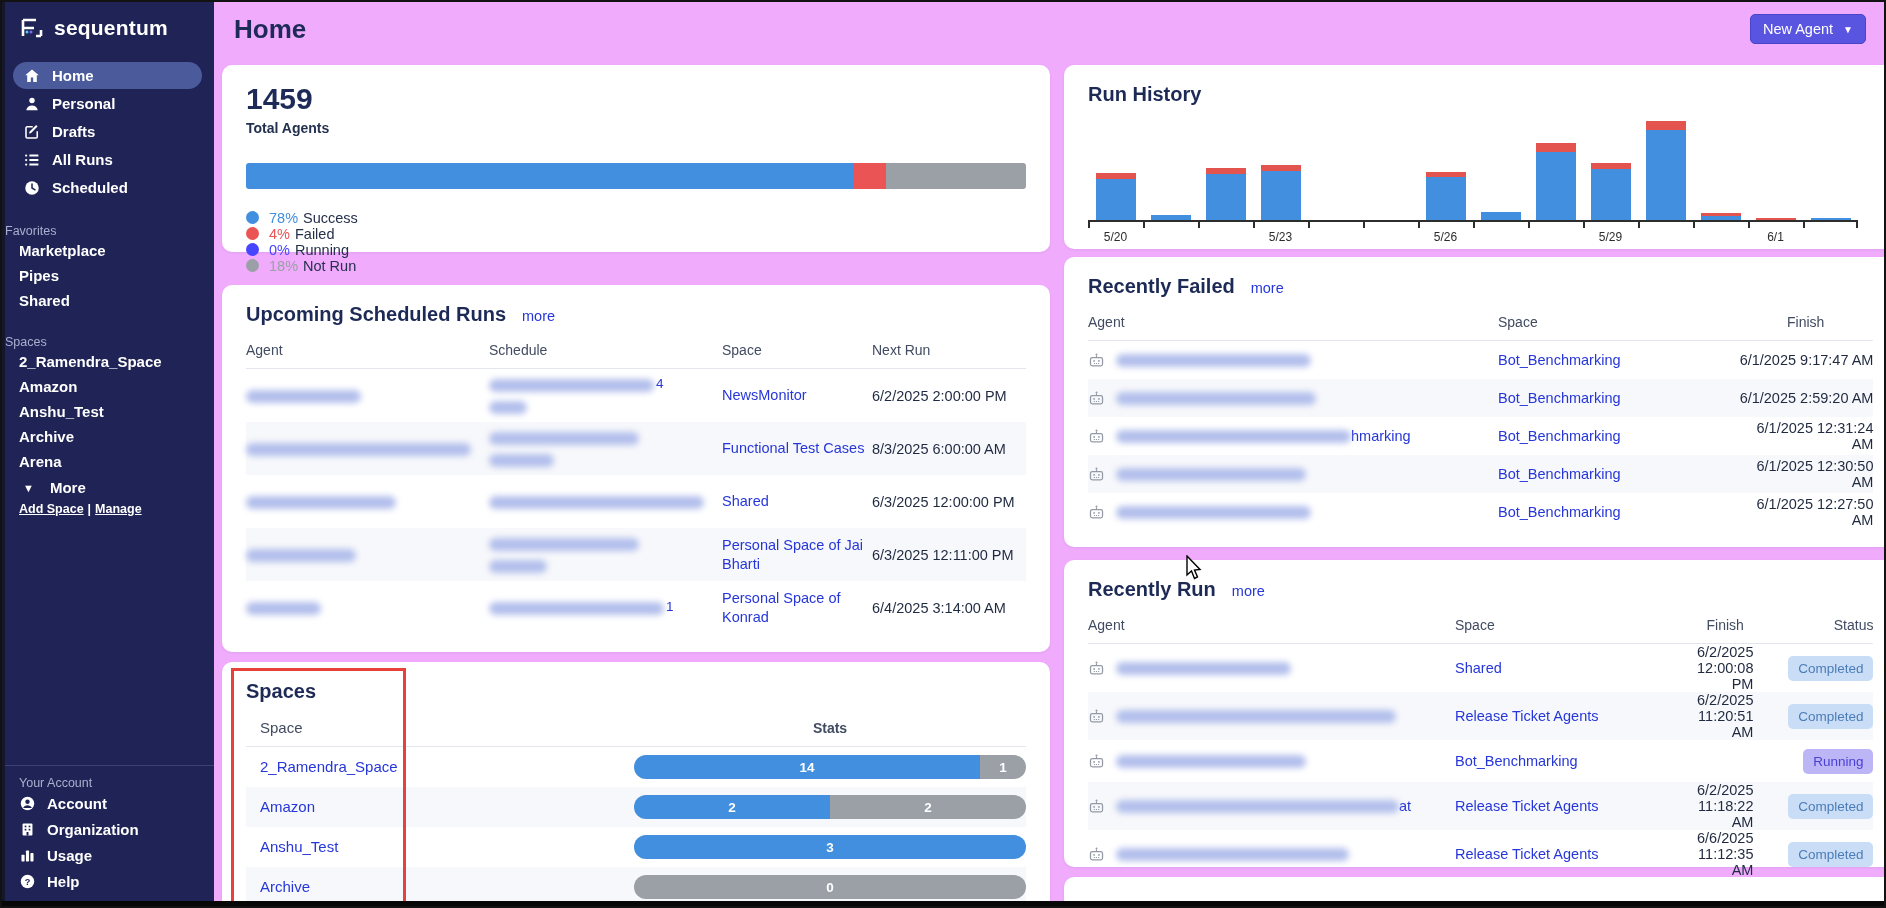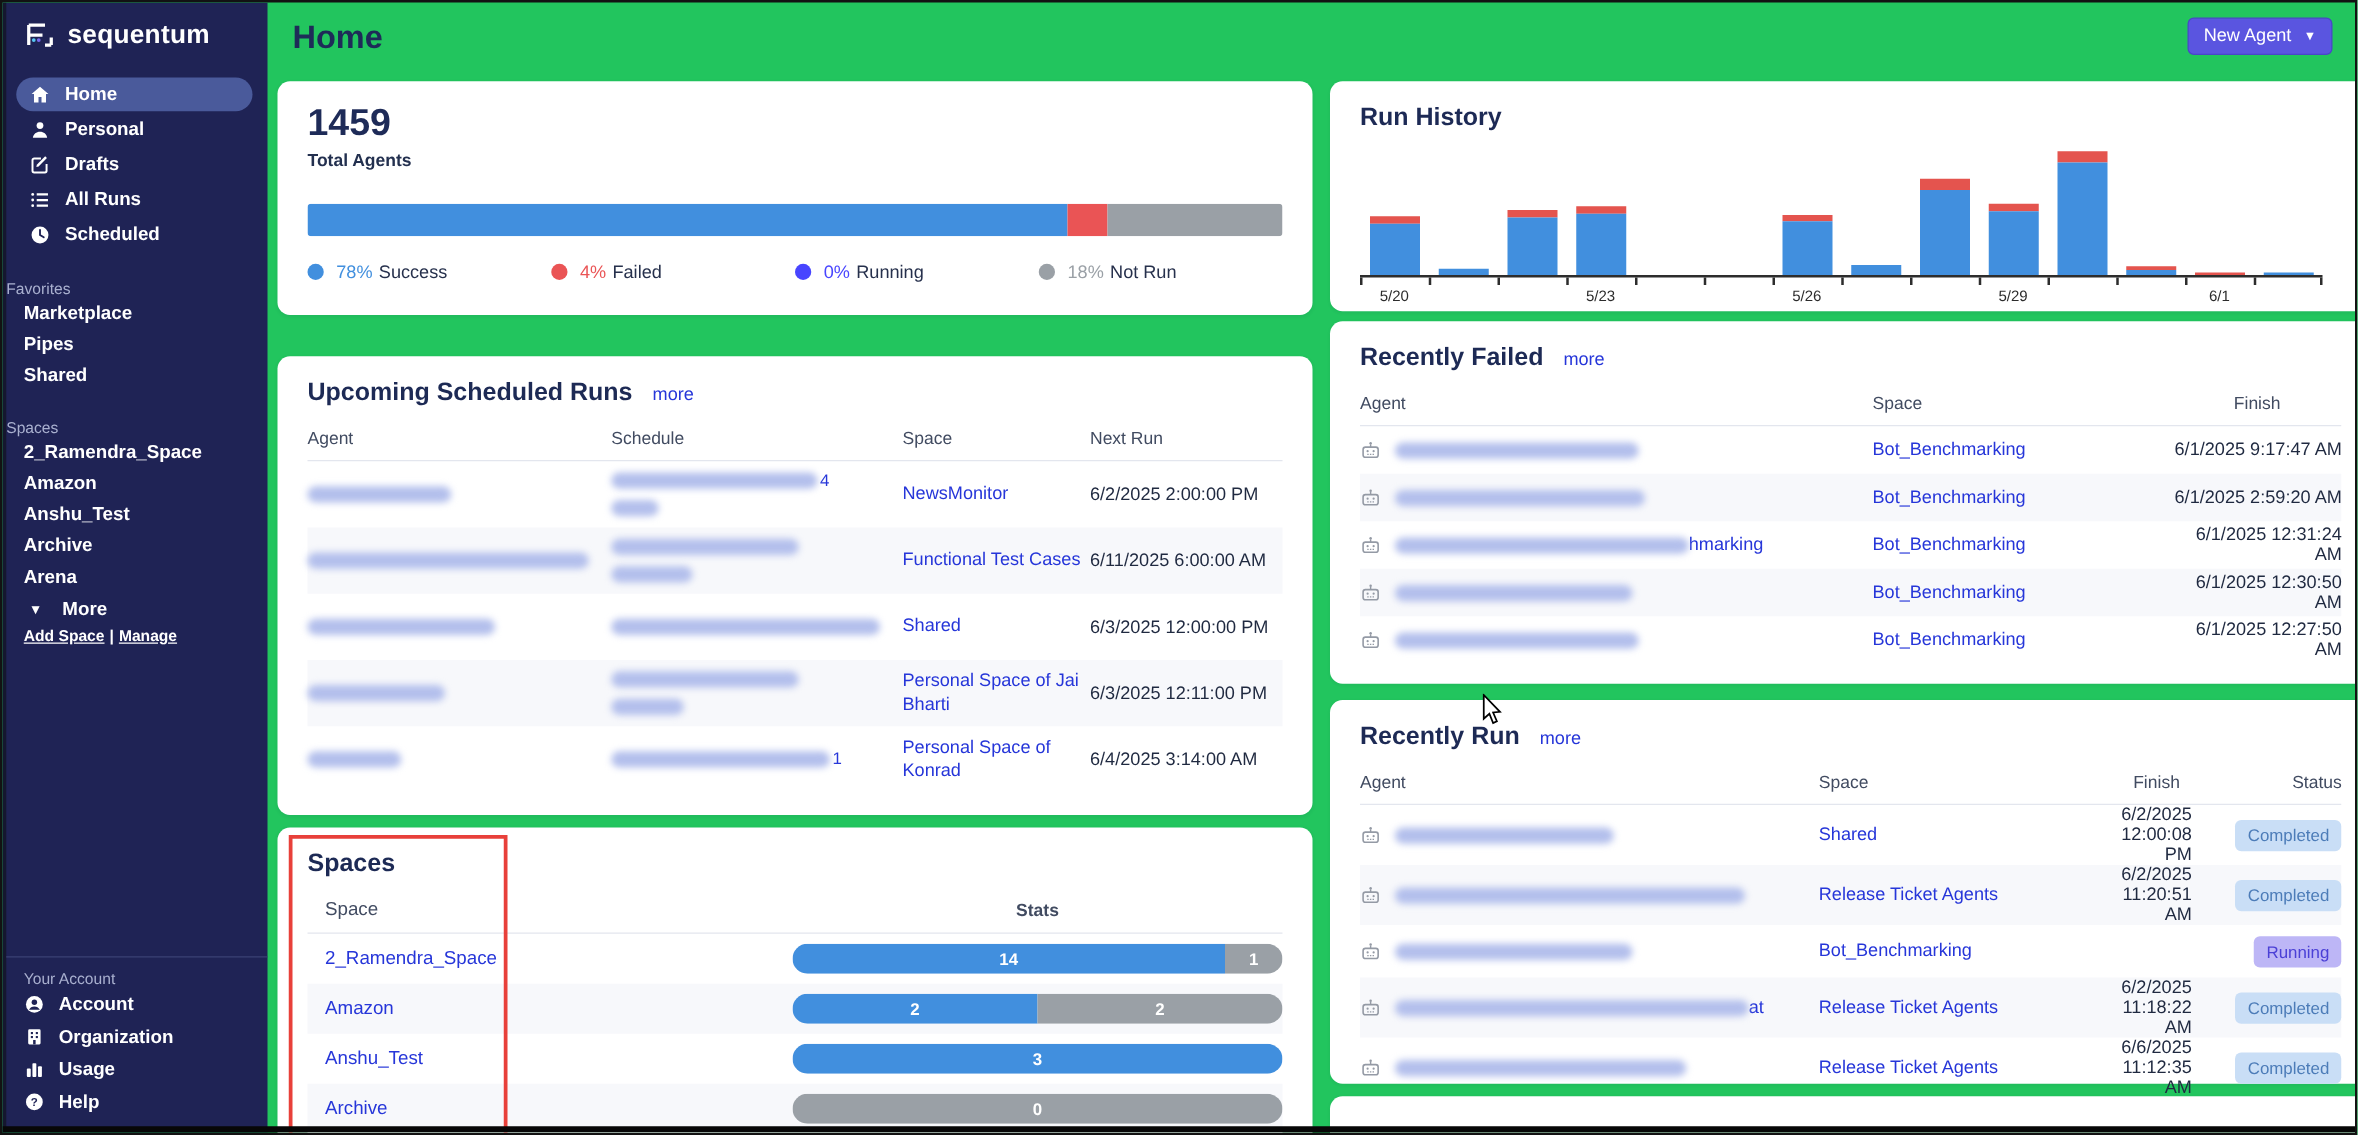"sequentum" .page { background: #22c55e -> #f0abfc }
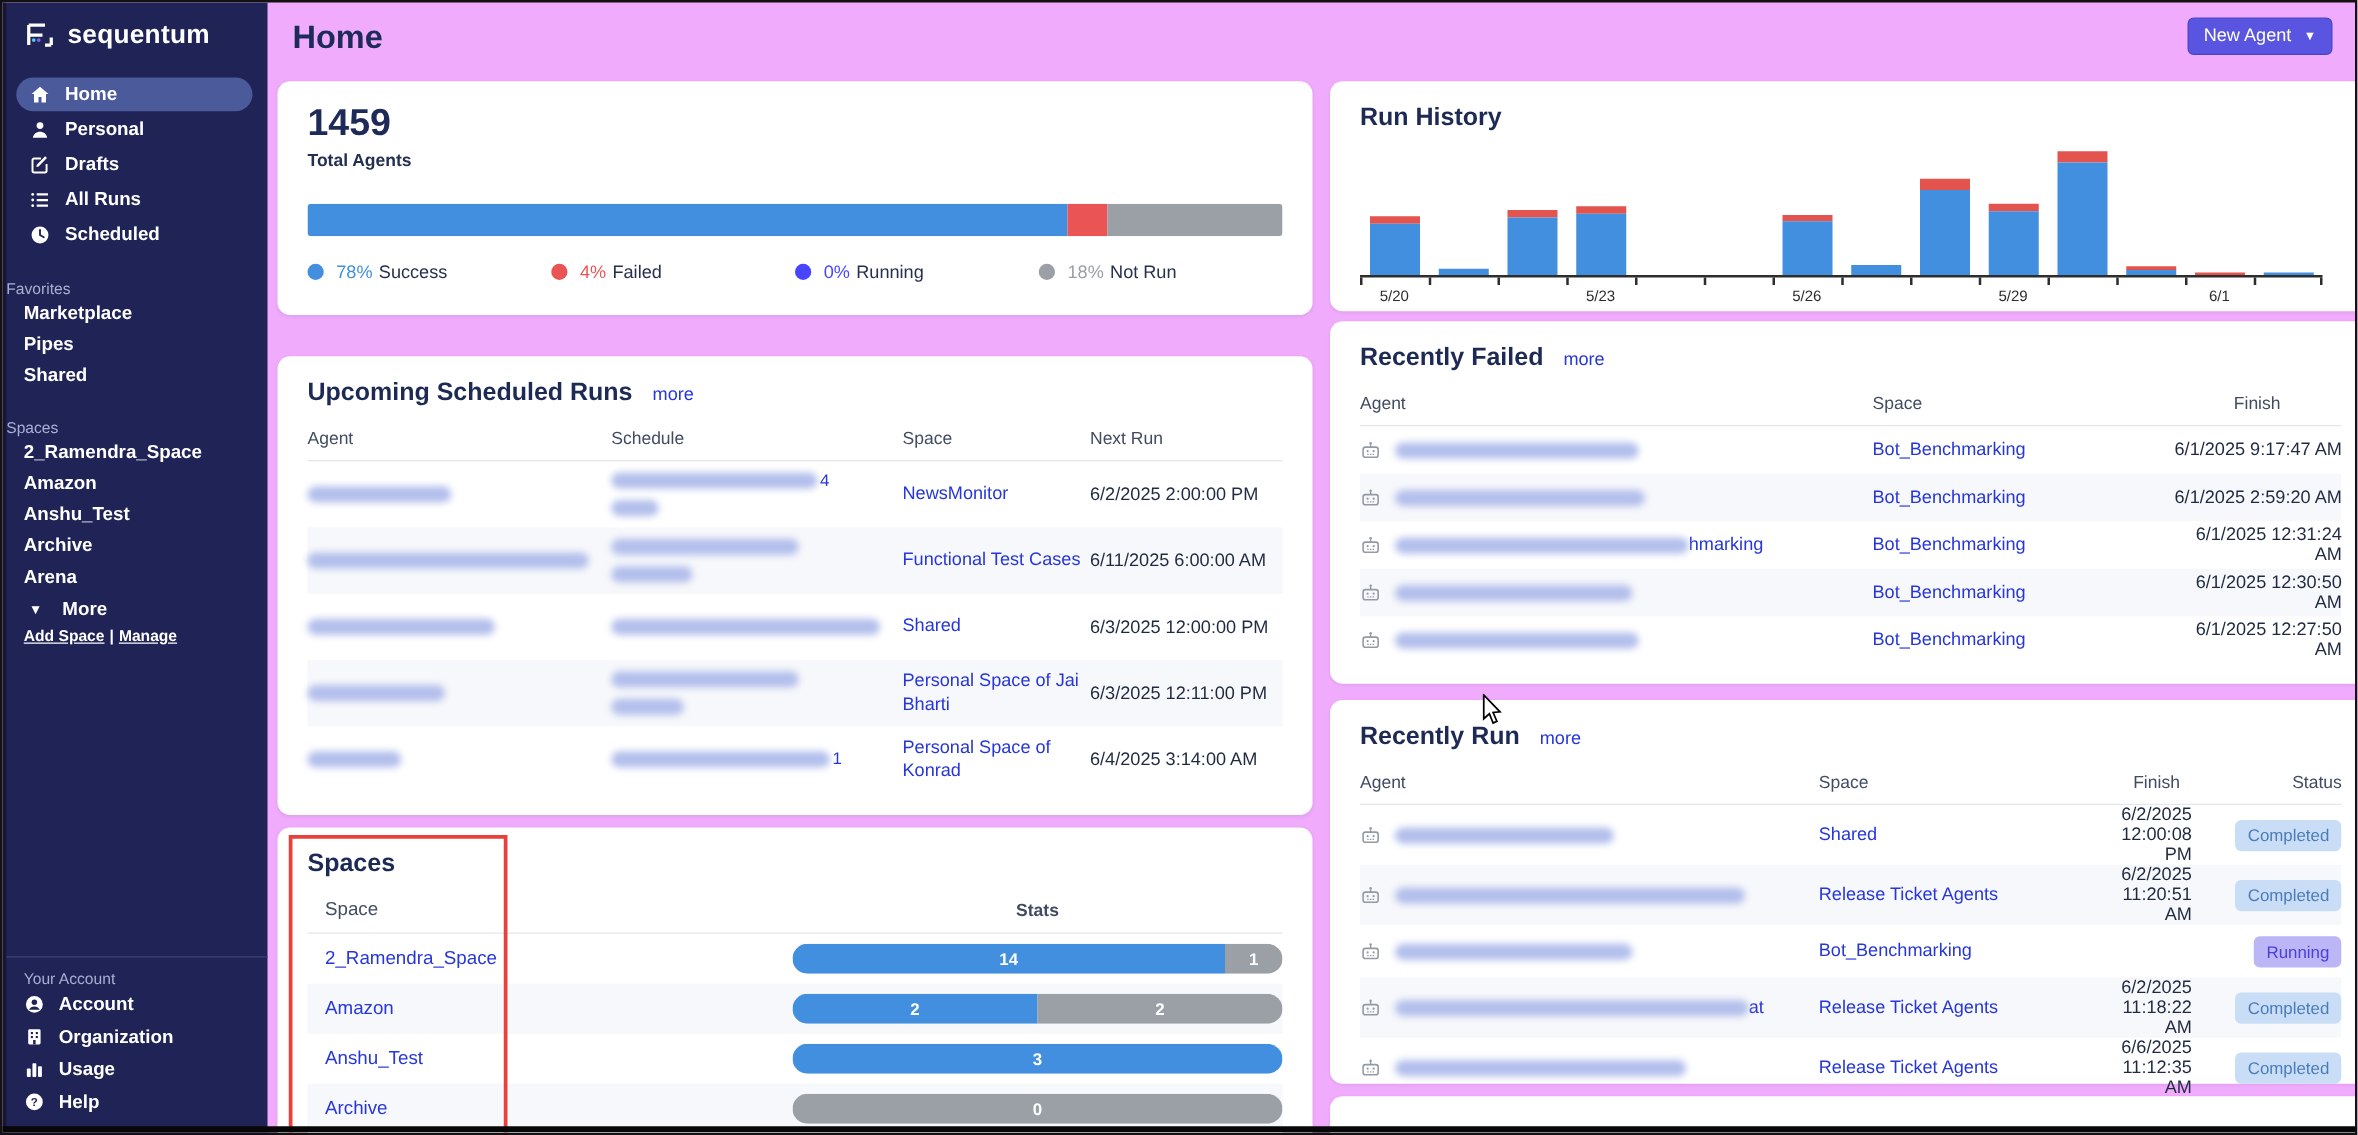"78%" .ta-legend { flex-direction: none -> column }
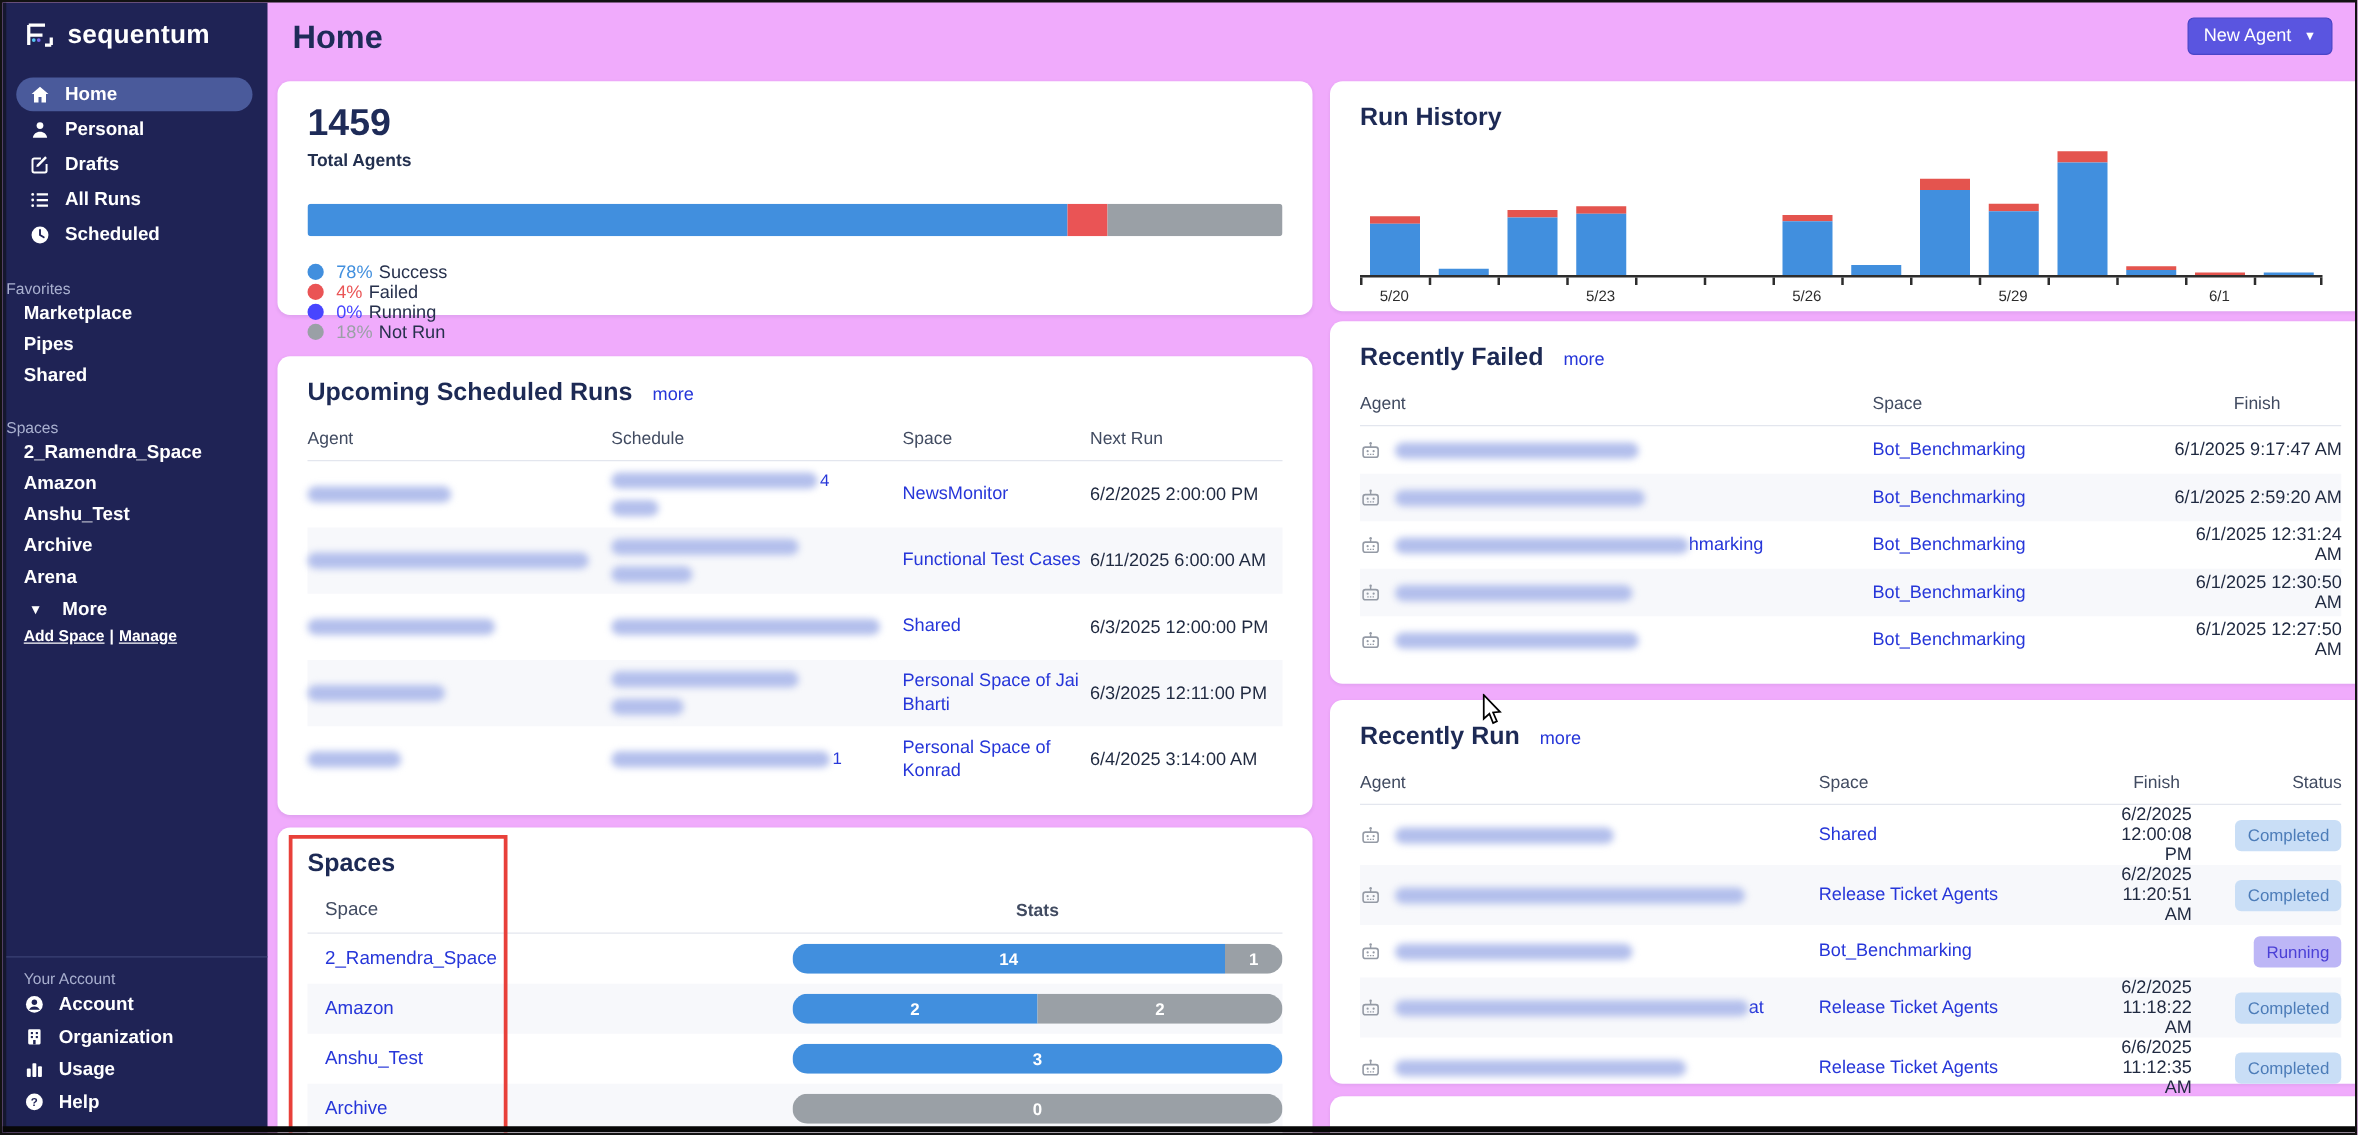"6/11/2025 6:00:00 AM" div.time-cell { text: 6/11/2025 -> 8/3/2025 }
